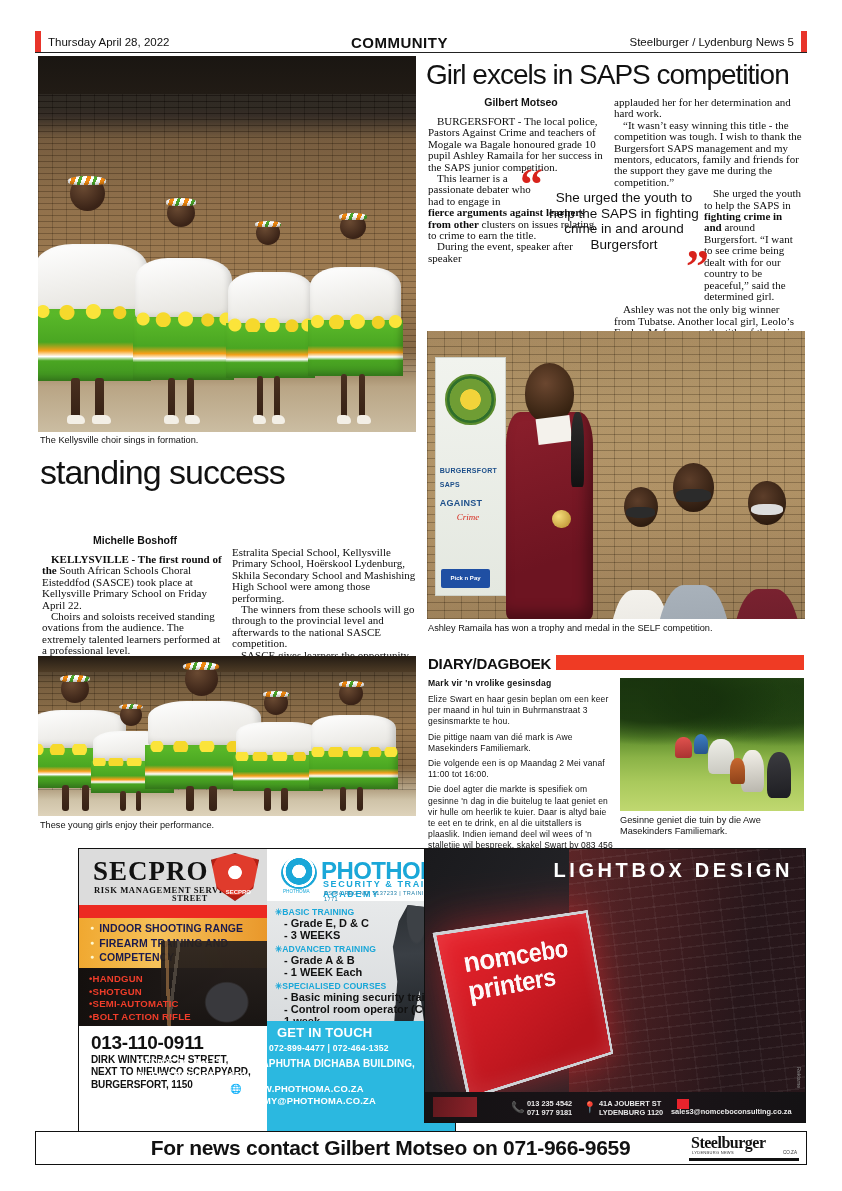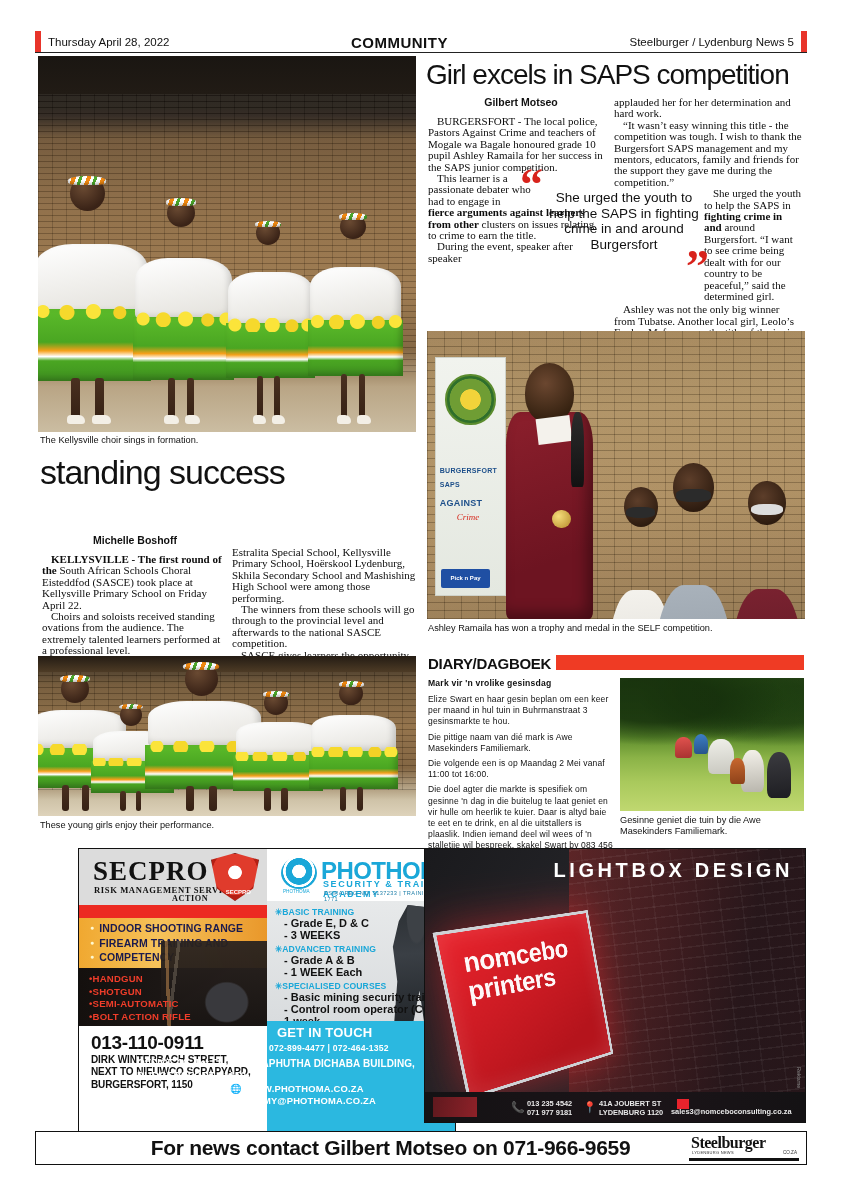"ACTION" div.secpro-sub2 { text: ACTION -> STREET }
